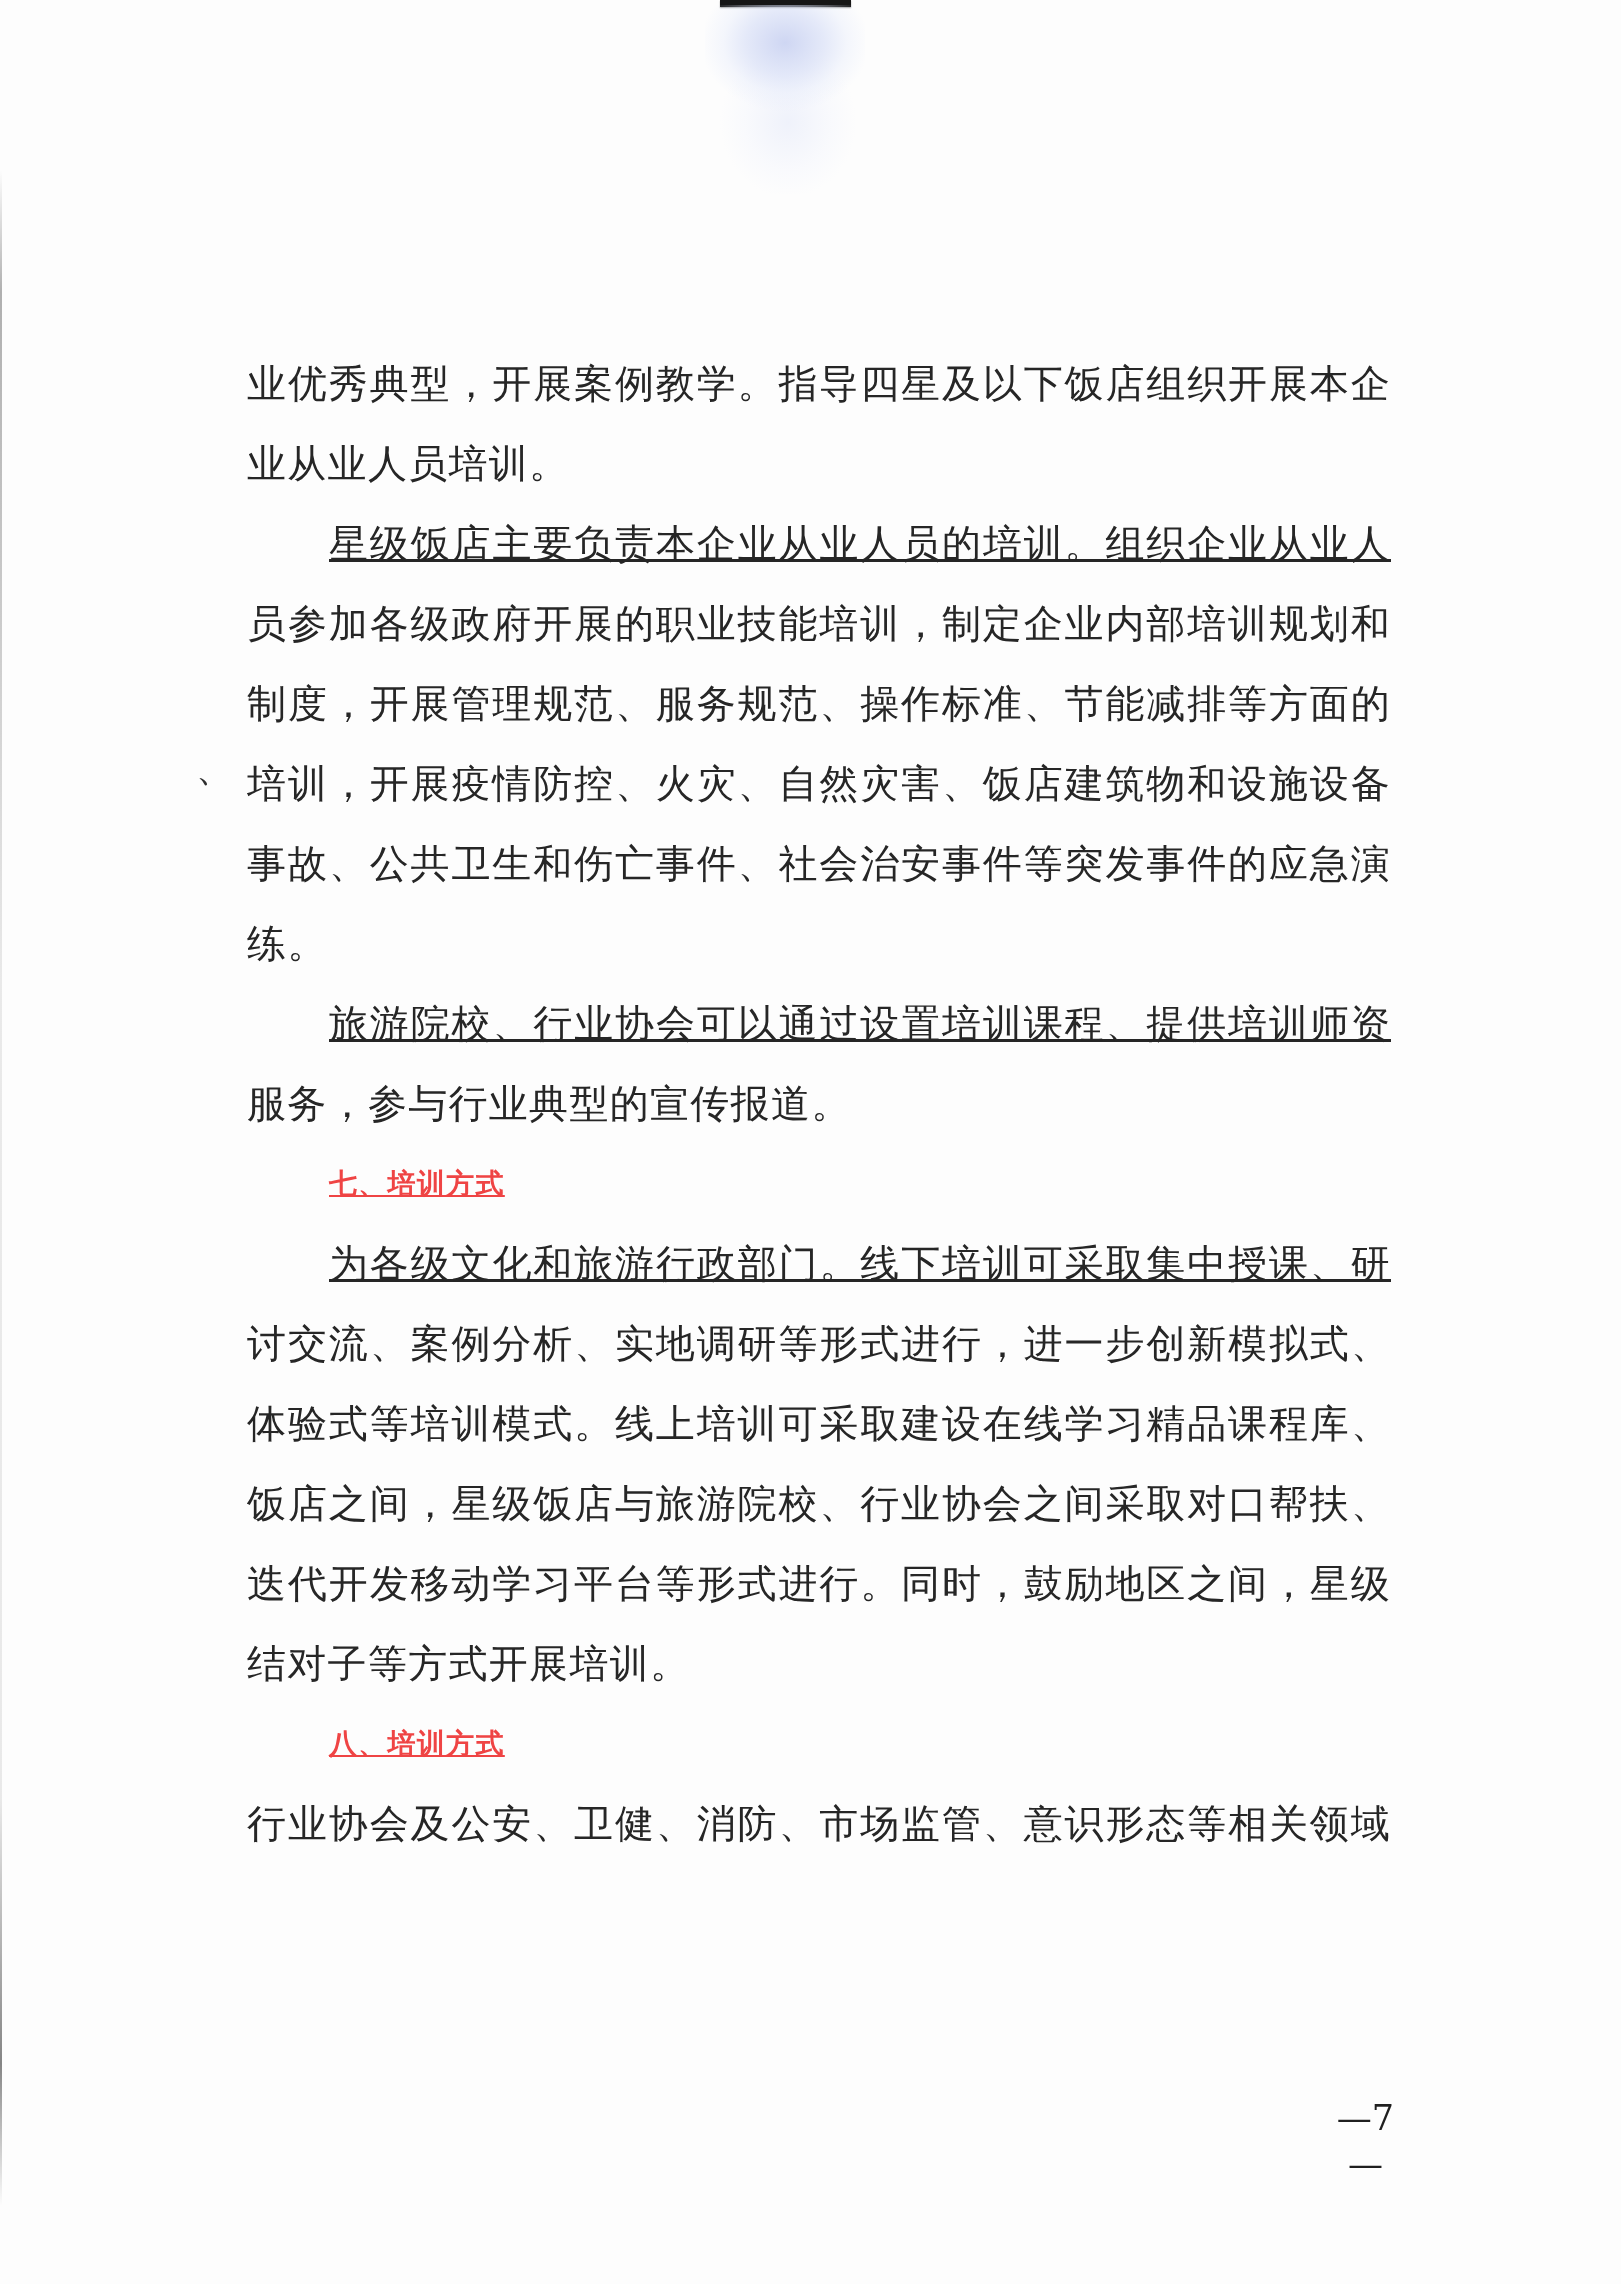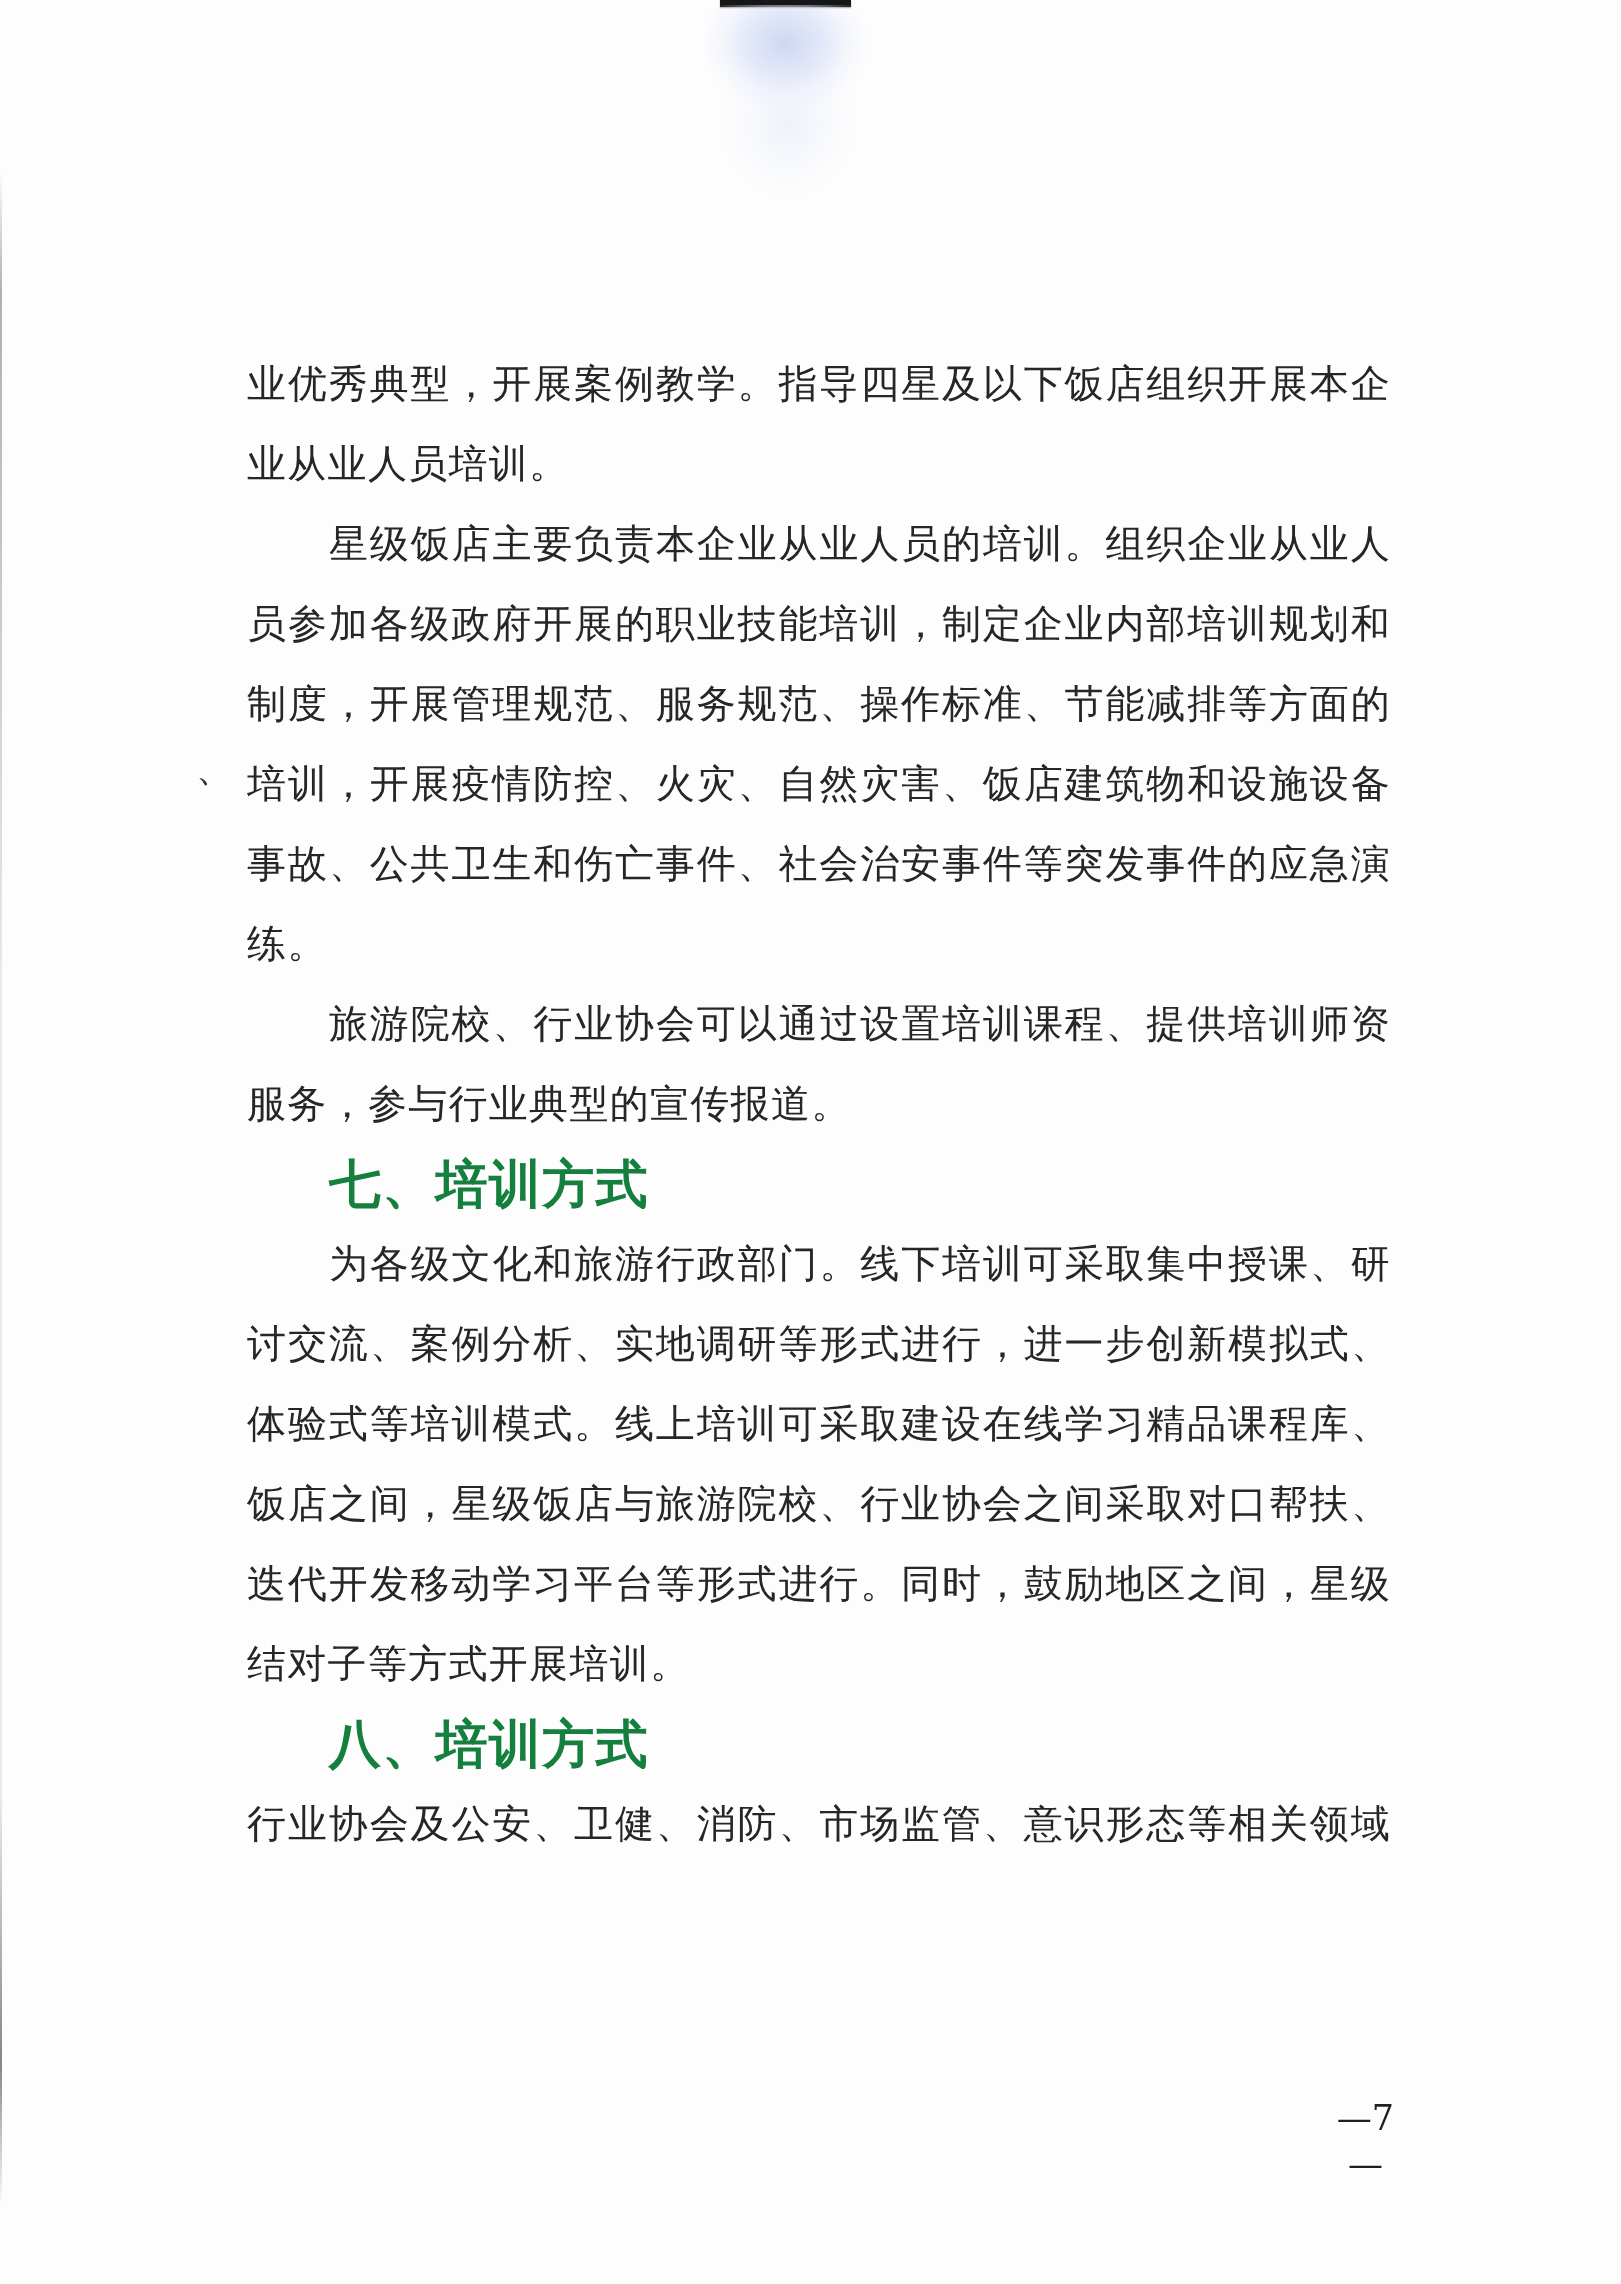"星级饭店主要负责本企业从业人员的培训。组织企业从业人" .line.indent { text-decoration: none -> underline }
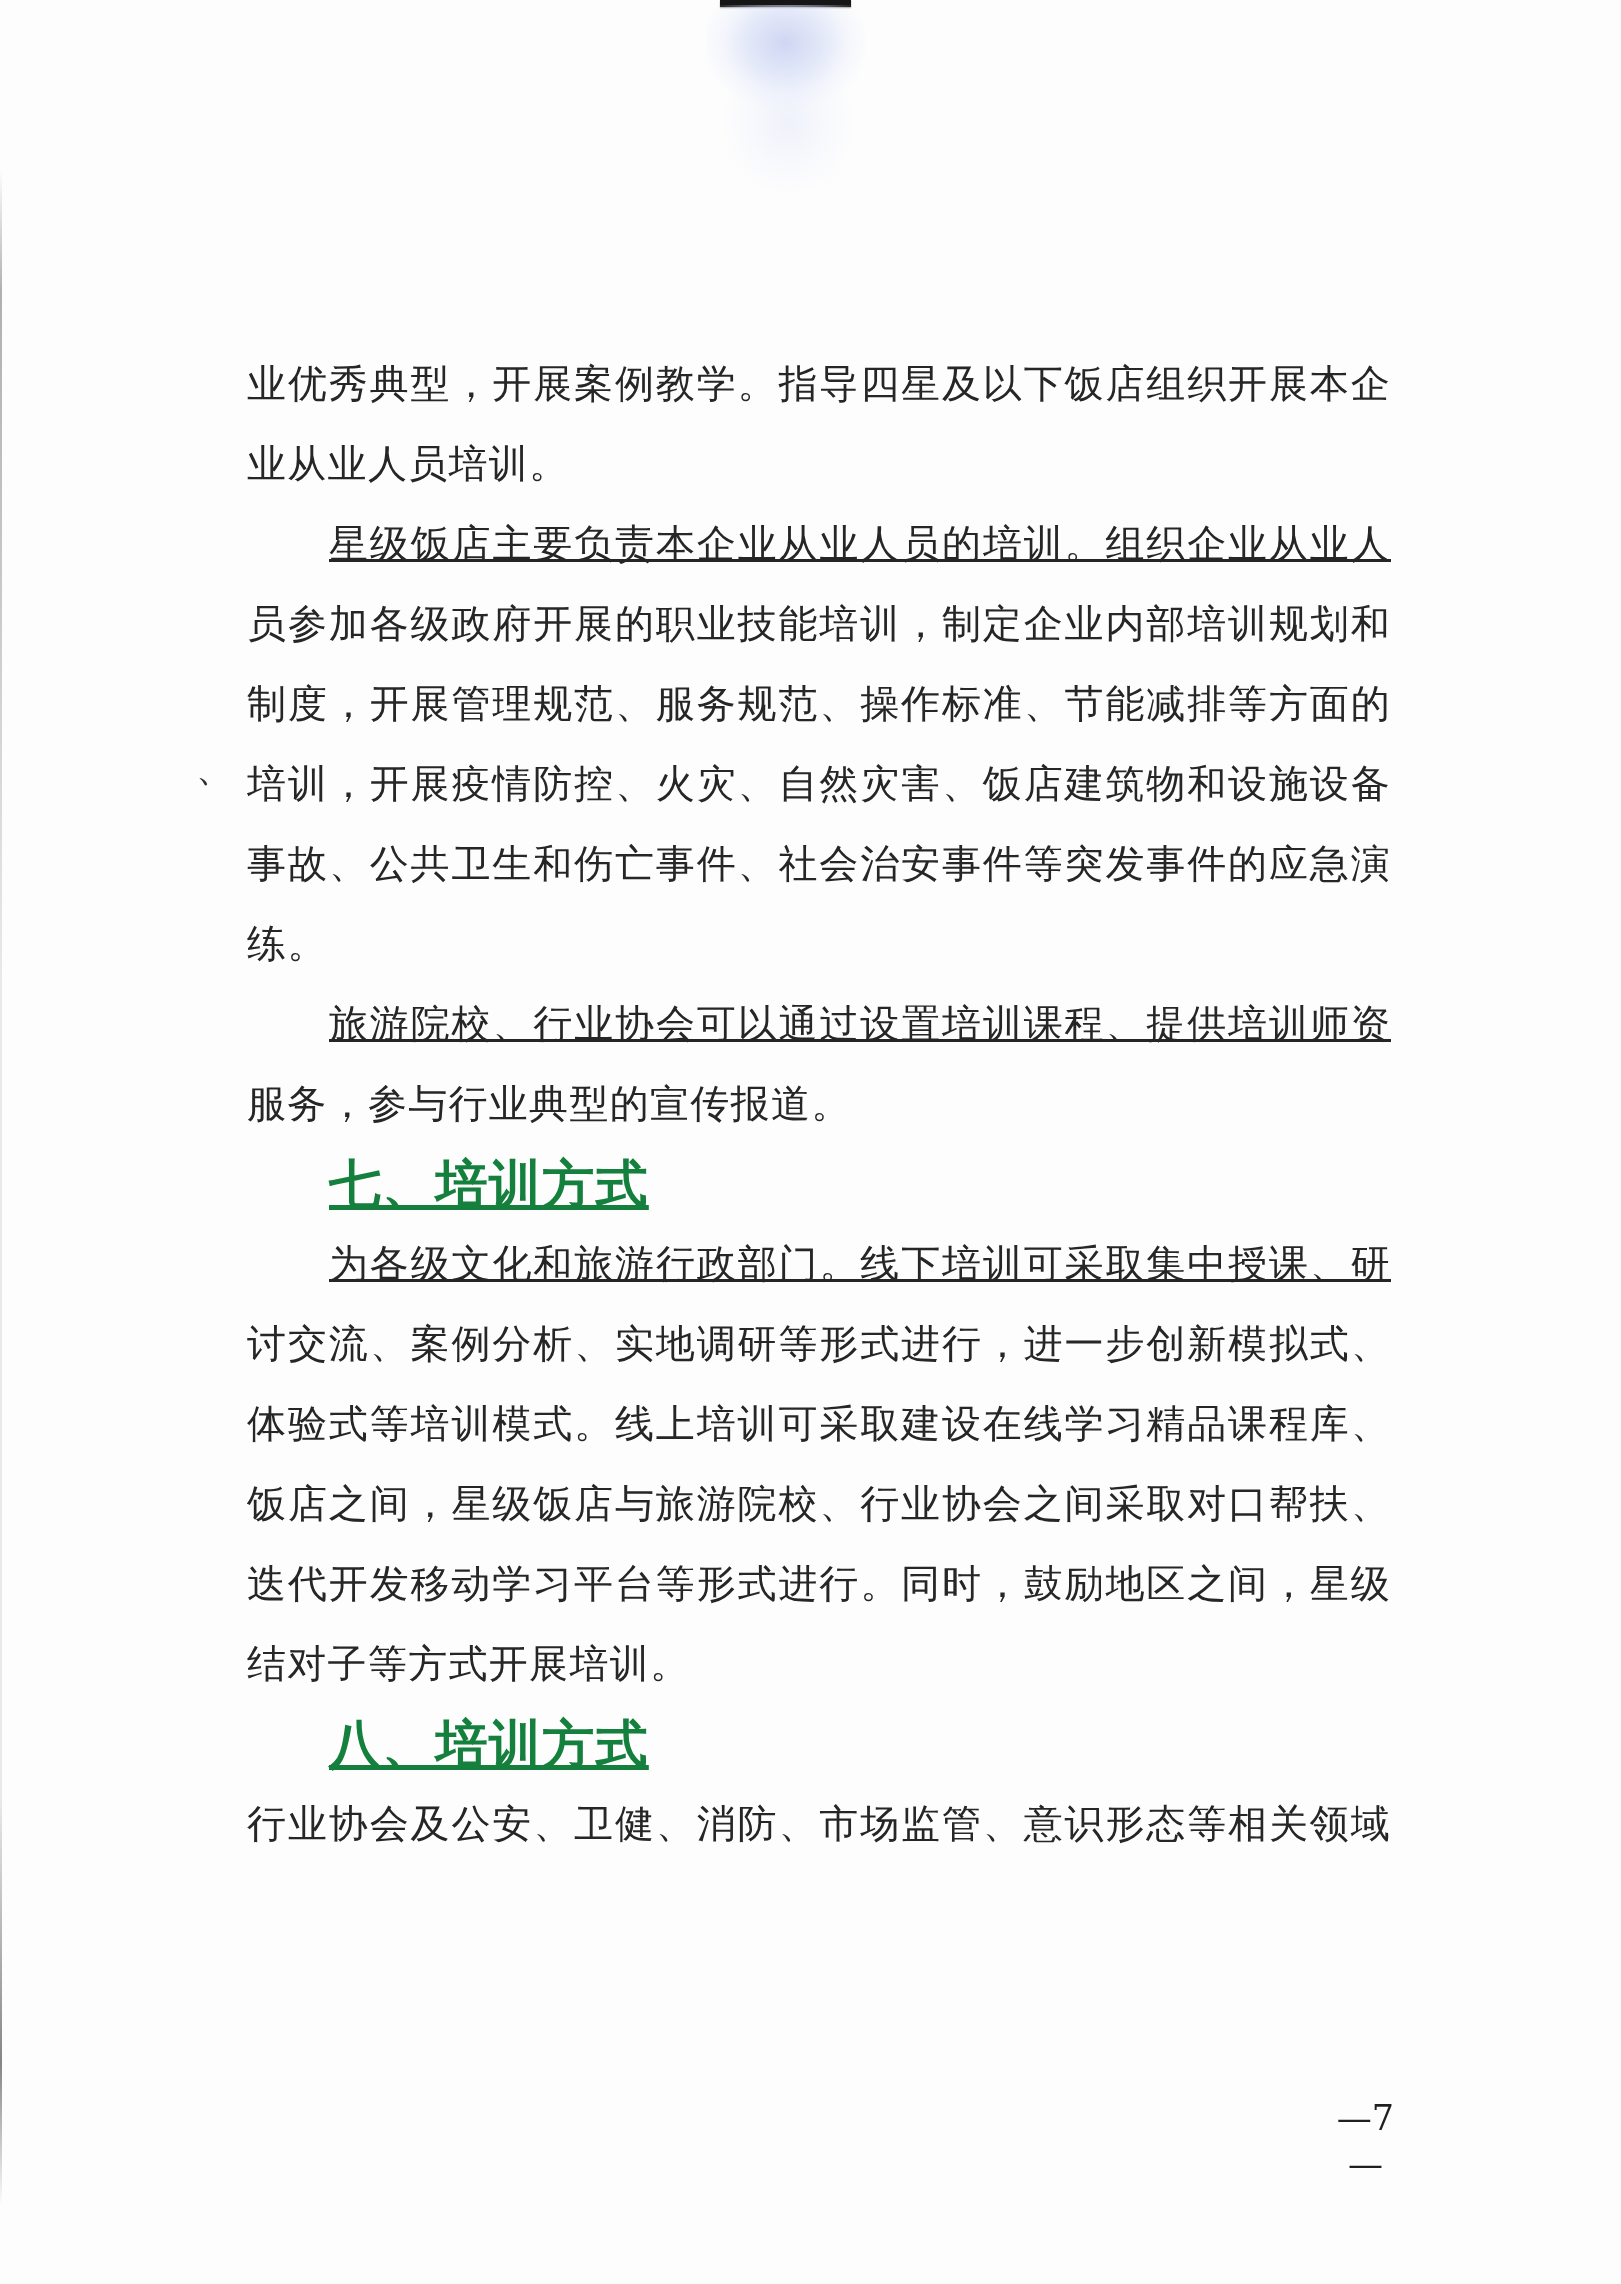"七、培训方式" .line.heading { color: #15803d -> #ef4444; font-size: 52px -> 28px }
